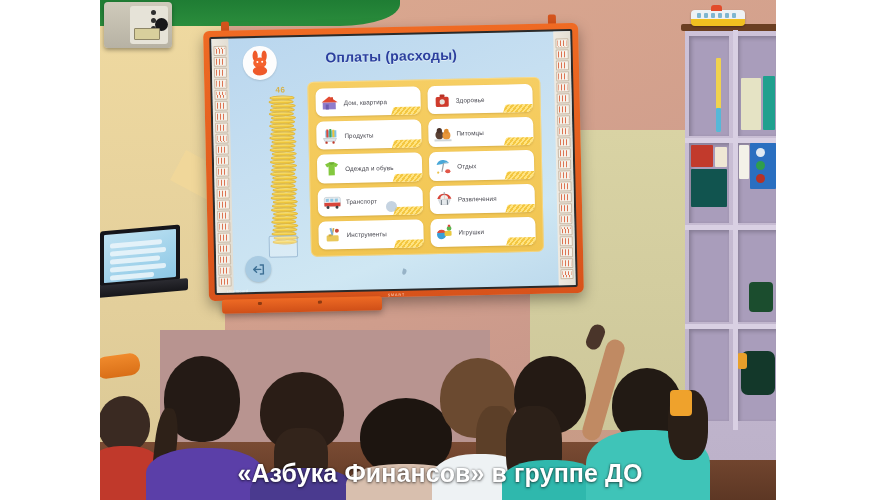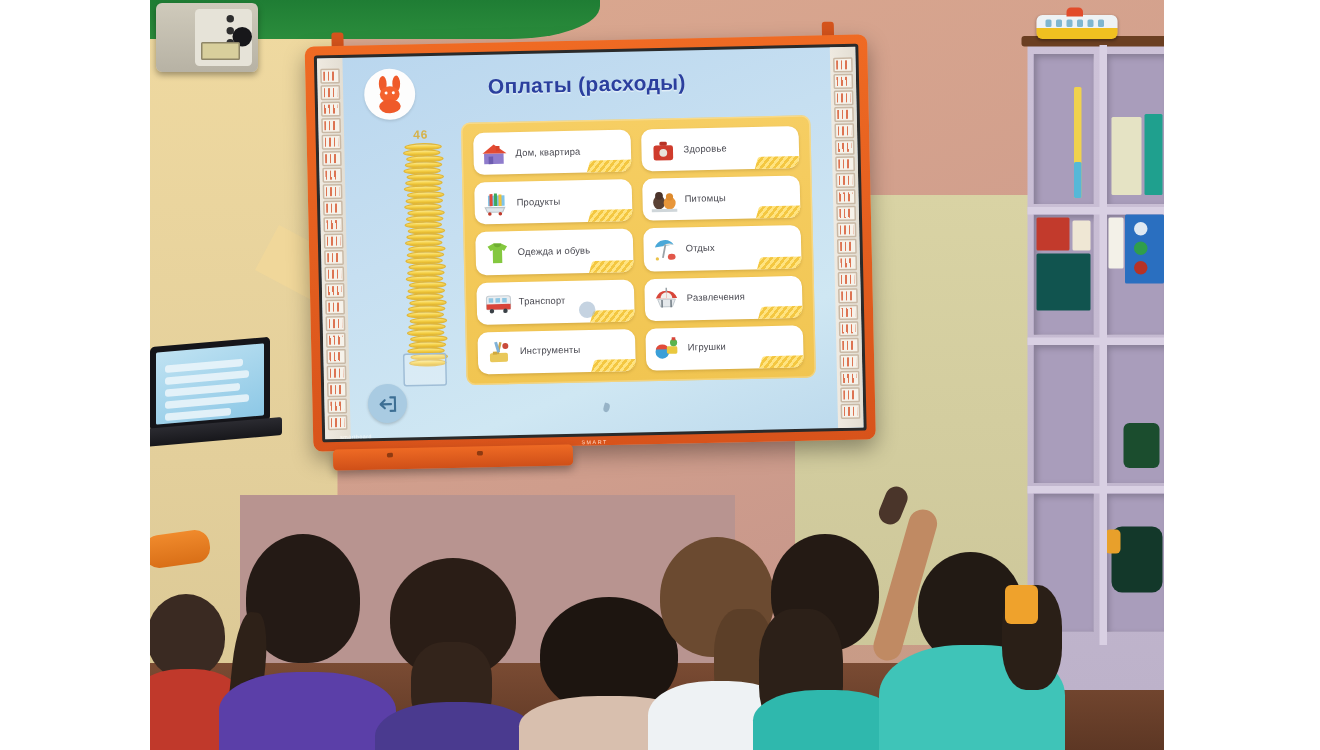"«Азбука Финансов» в группе ДО" div { html: none -> <div>«Азбука Финансов» в группе ДО</div> }
